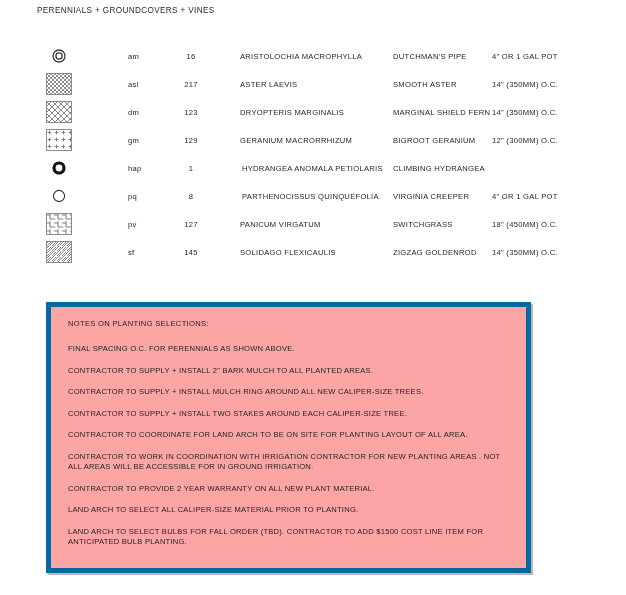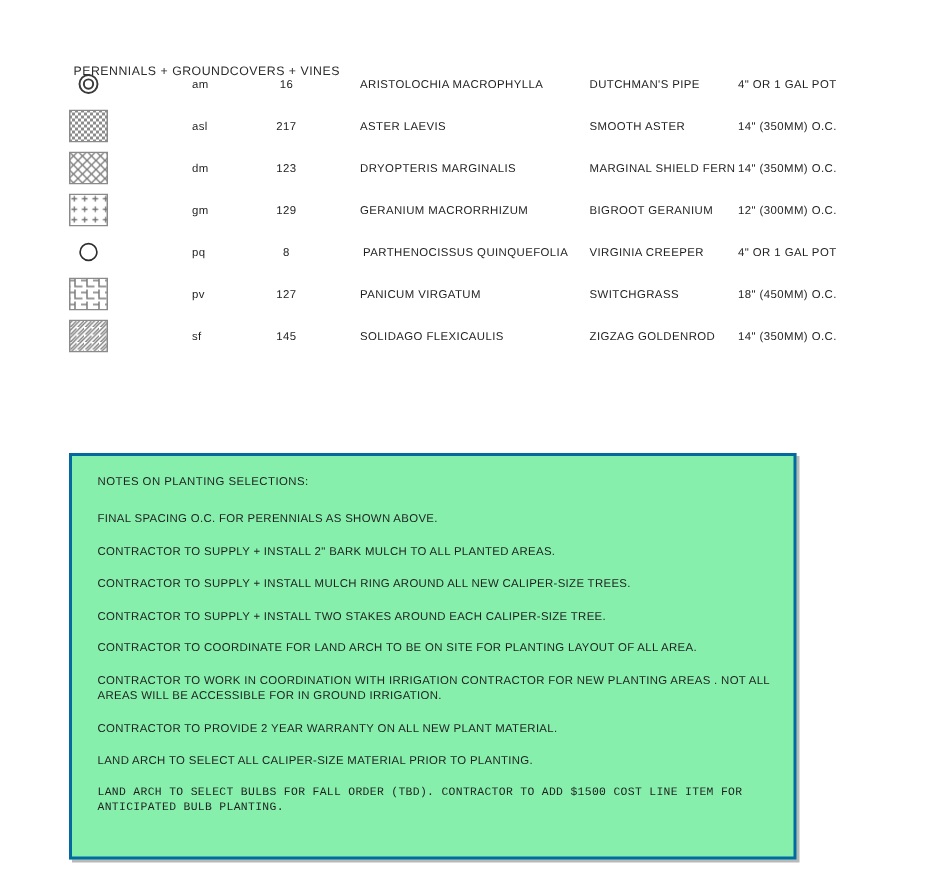"PERENNIALS + GROUNDCOVERS + VINES" #schedule-title { left: 49px -> 37px; margin-top: 37px -> none }
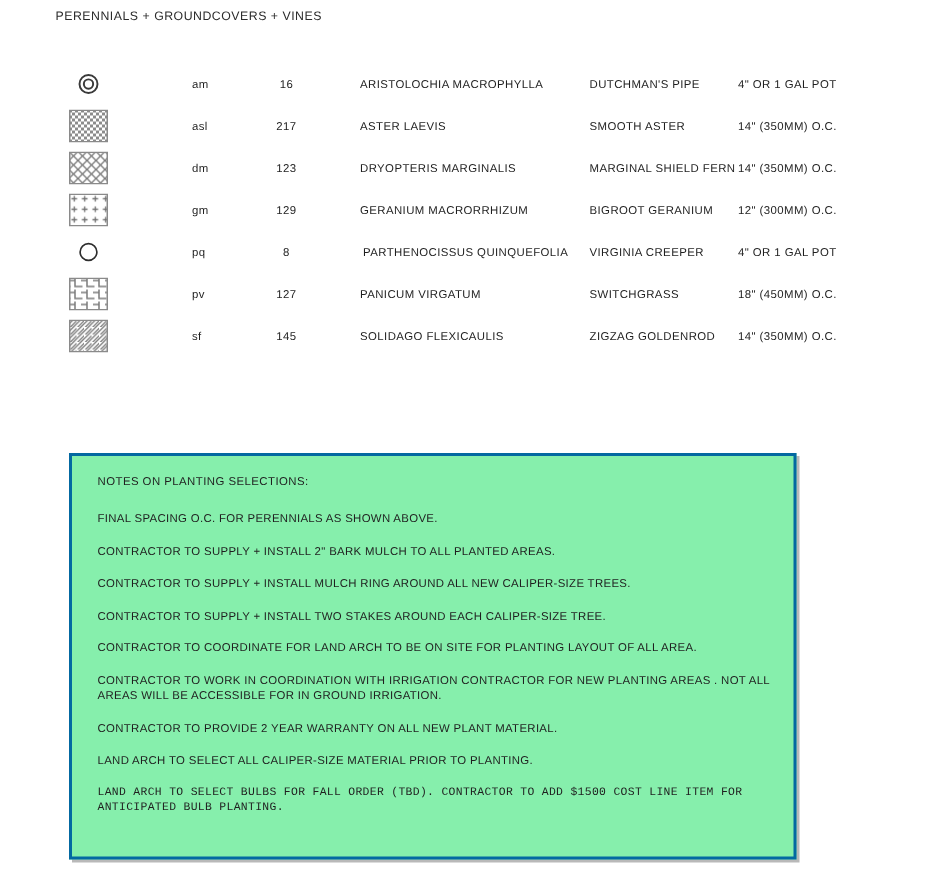"hap" div.plant-row { html: none -> <div> <div> <svg> <circle></circle> </svg> </div> <div>hap</div> <div>1</div> <div>HYDRANGEA ANOMALA PETIOLARIS</div> <div>CLIMBING HYDRANGEA</div> <div></div> </div> }
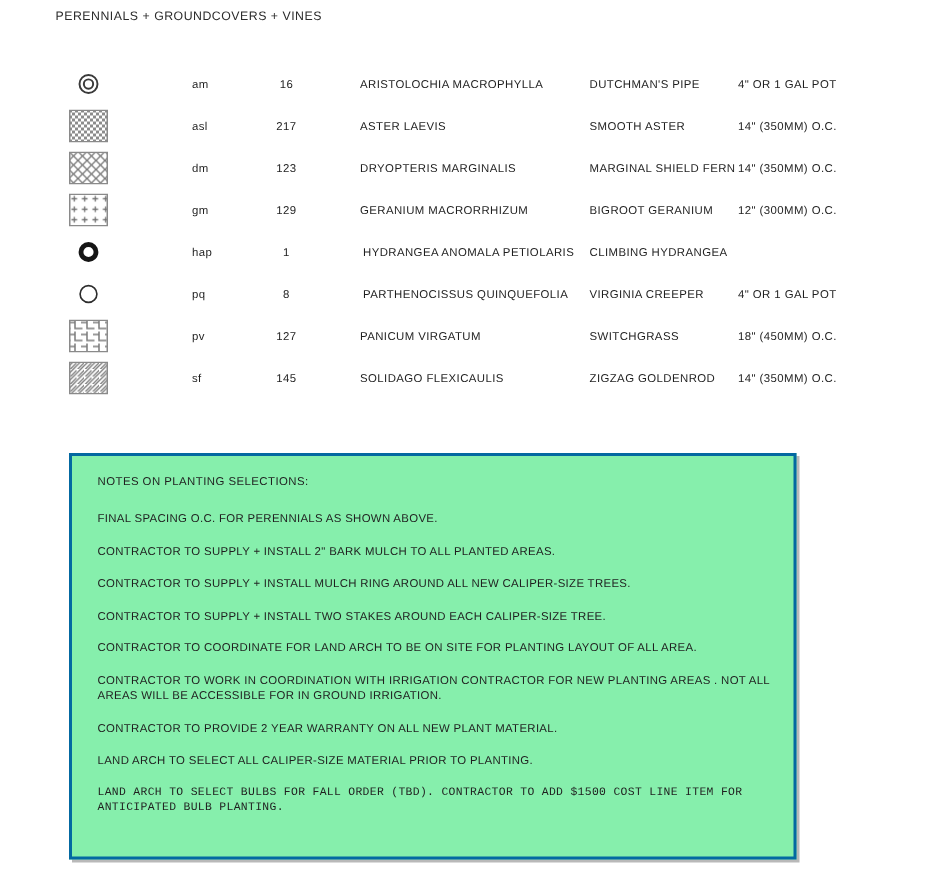"NOTES ON PLANTING SELECTIONS:" #notes-box { background: #86efac -> #fca5a5; border: 2px solid #0369a1 -> 5px solid #0369a1 }
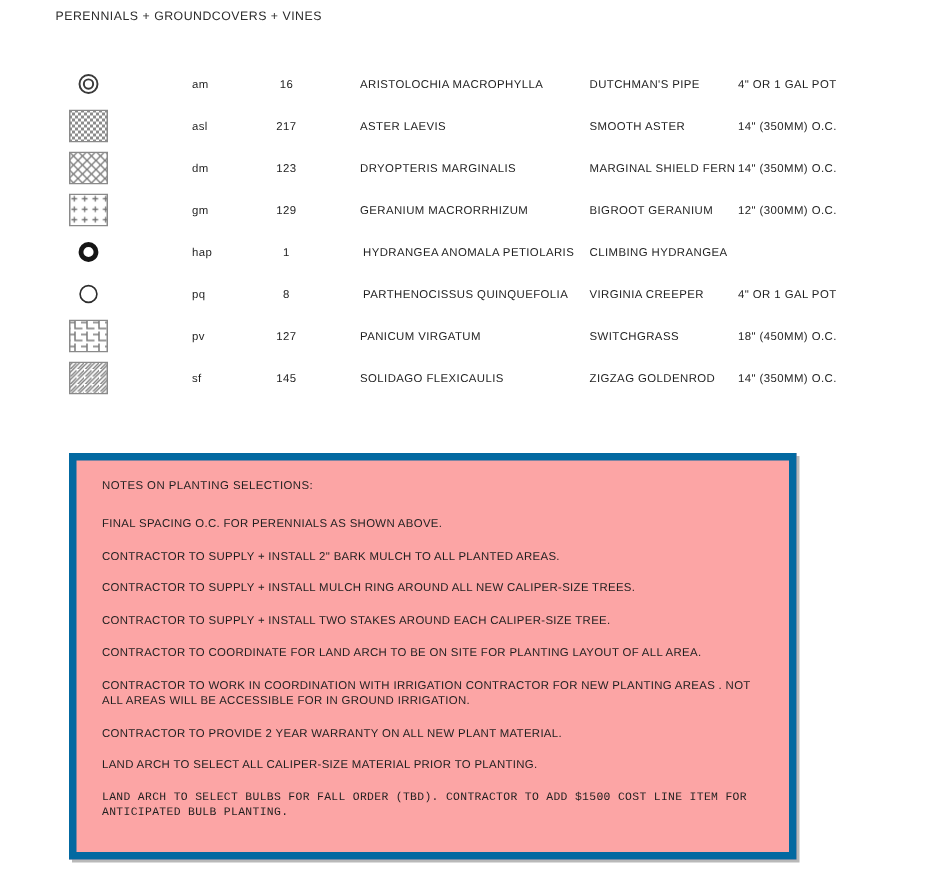"LAND ARCH TO SELECT BULBS" .note-item:last-child { font-family: Liberation Mono, monospace -> none }
